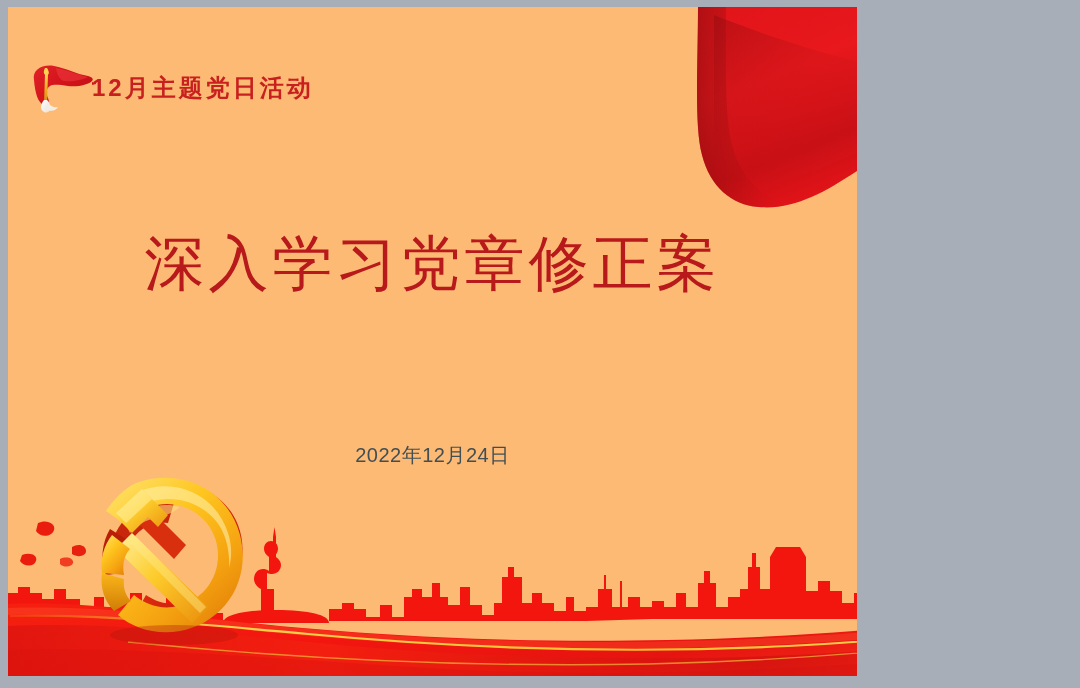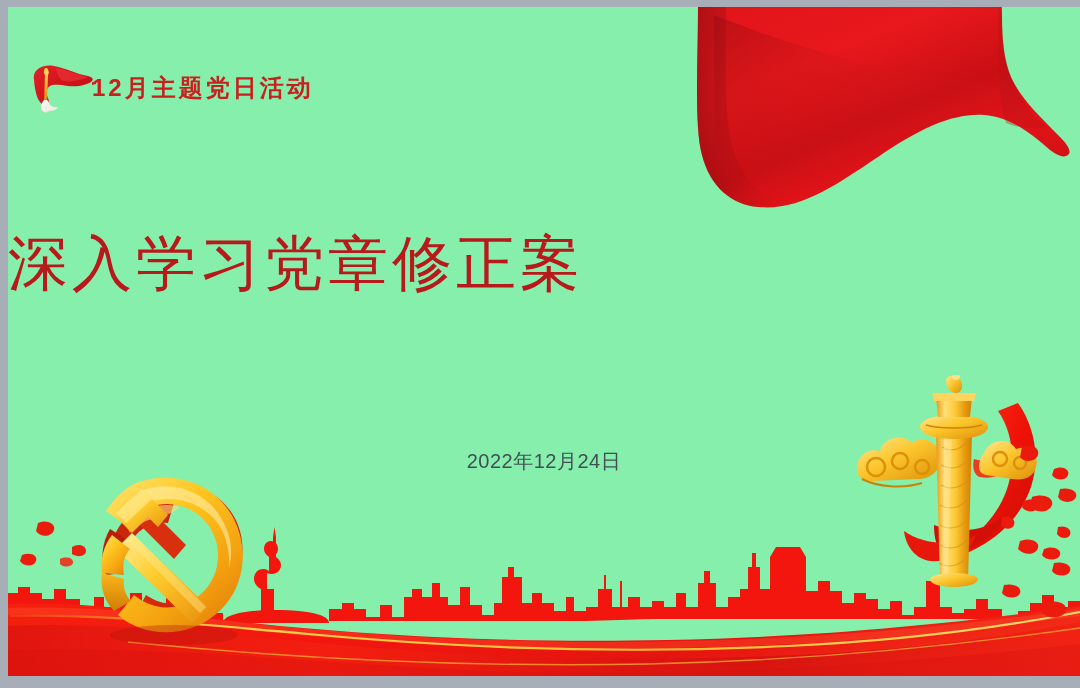"12月主题党日活动" #slide { background: #86efac -> #fdba74; width: 1072px -> 849px }
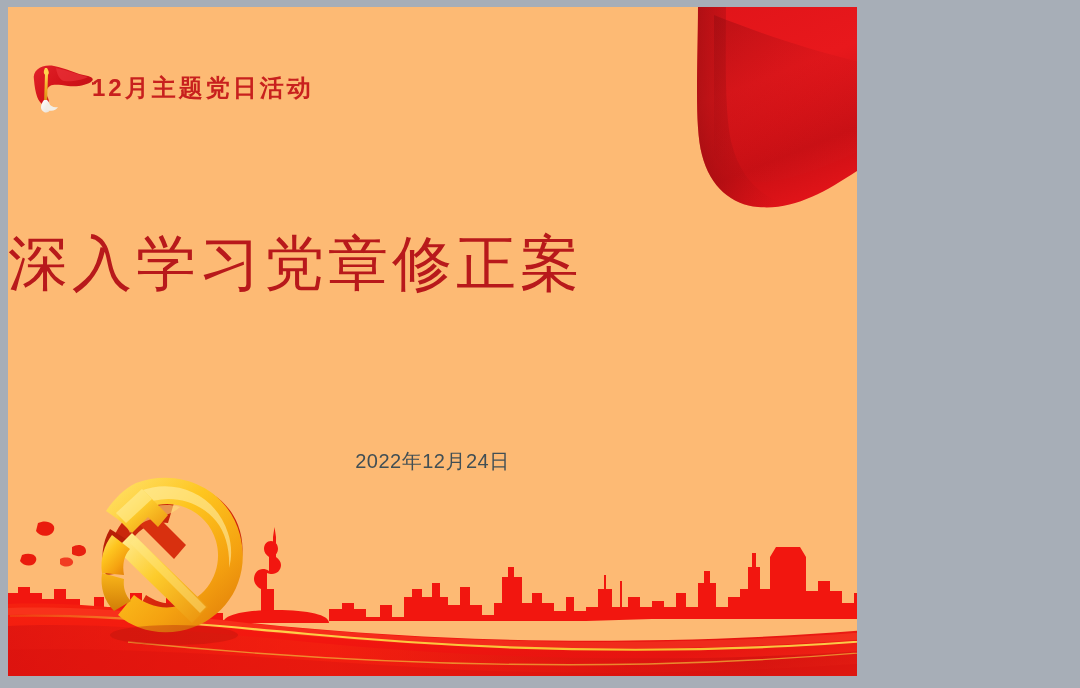"深入学习党章修正案" #main-title { text-align: none -> center }
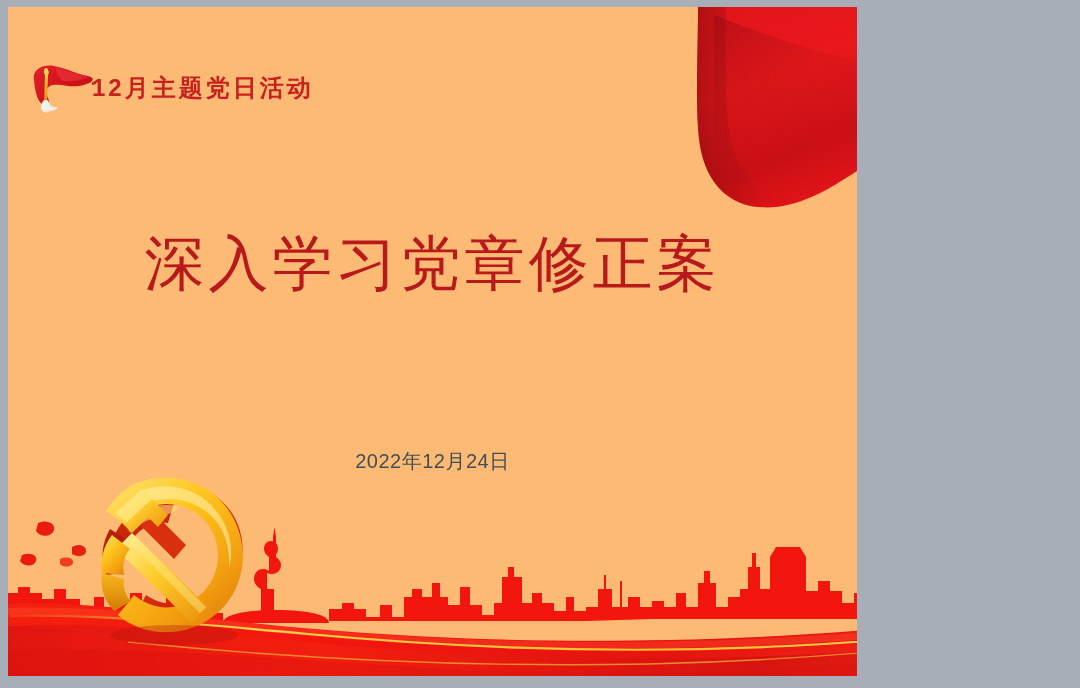"2022年12月24日" #event-date { margin-top: 24px -> 18px }
